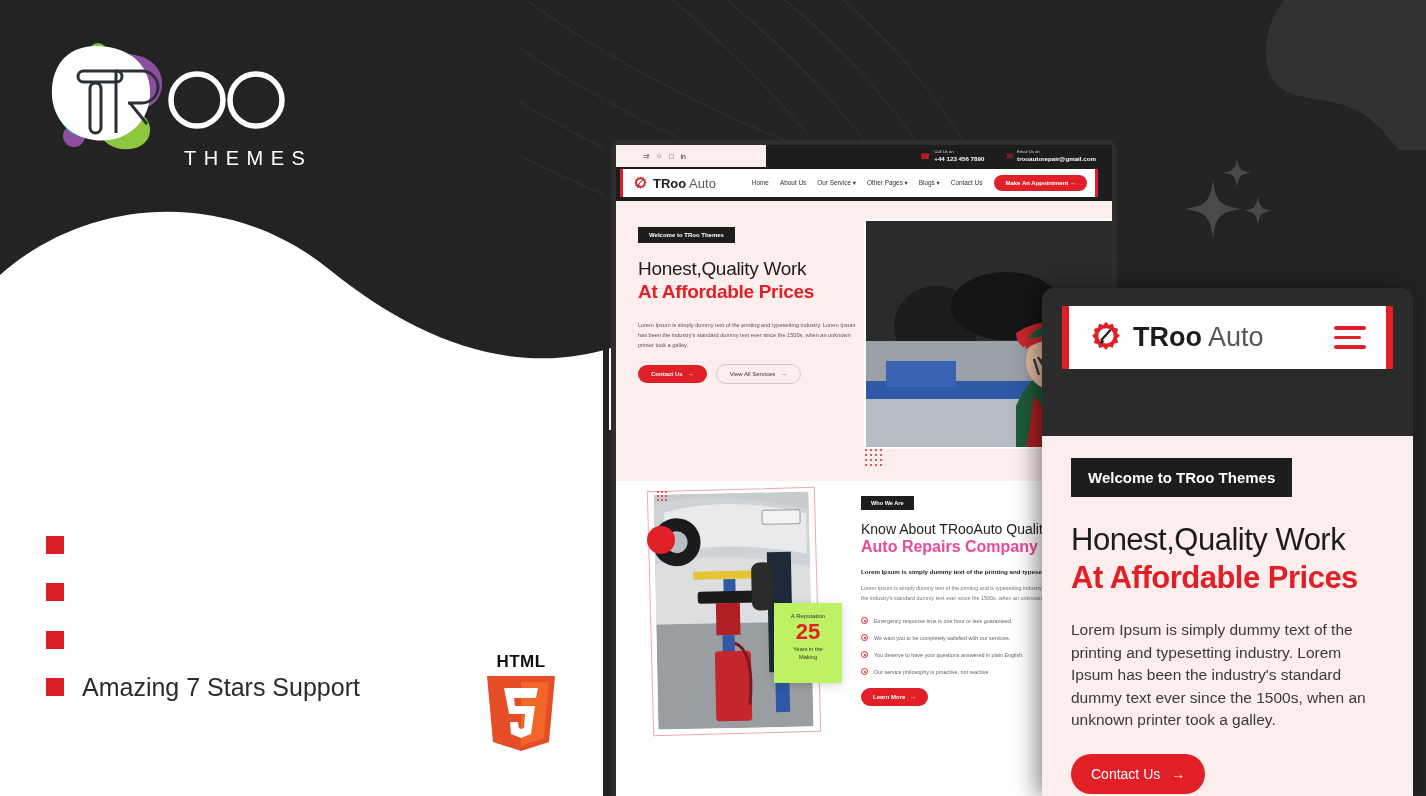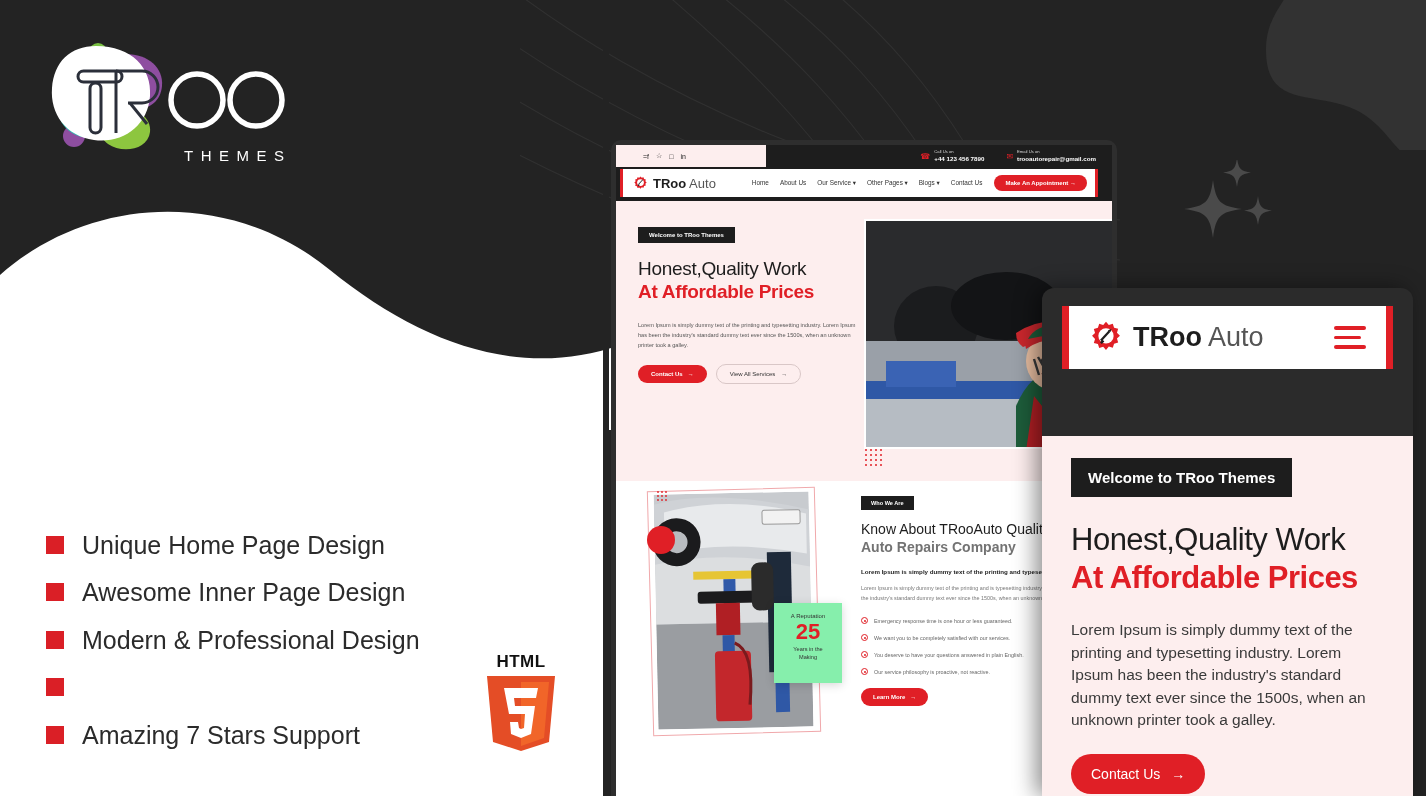"THEMES" .logo-themes { font-size: 15px -> 20px }
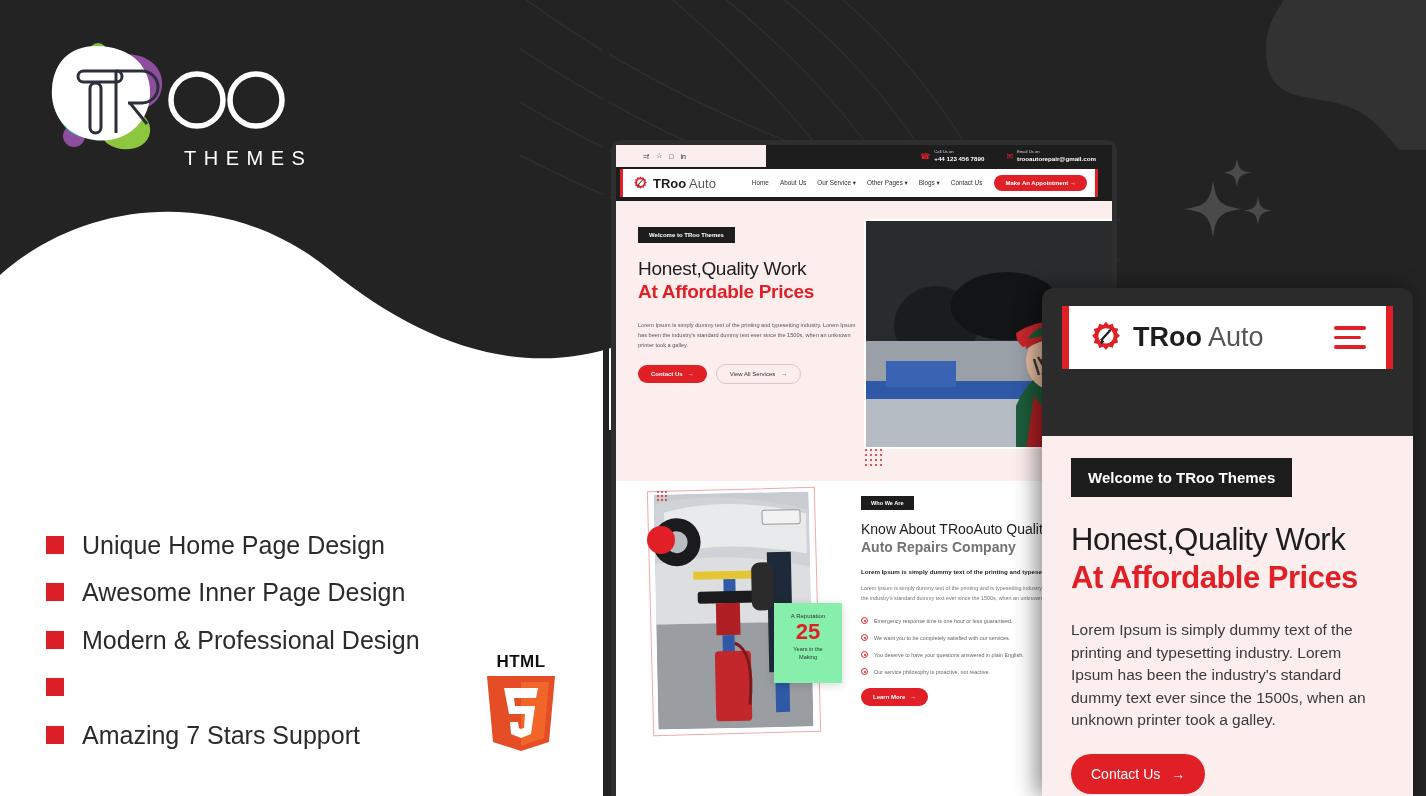"Unique Home Page Design" span.feature-label { html: <span>Unique Home Page Design</span> -> none }
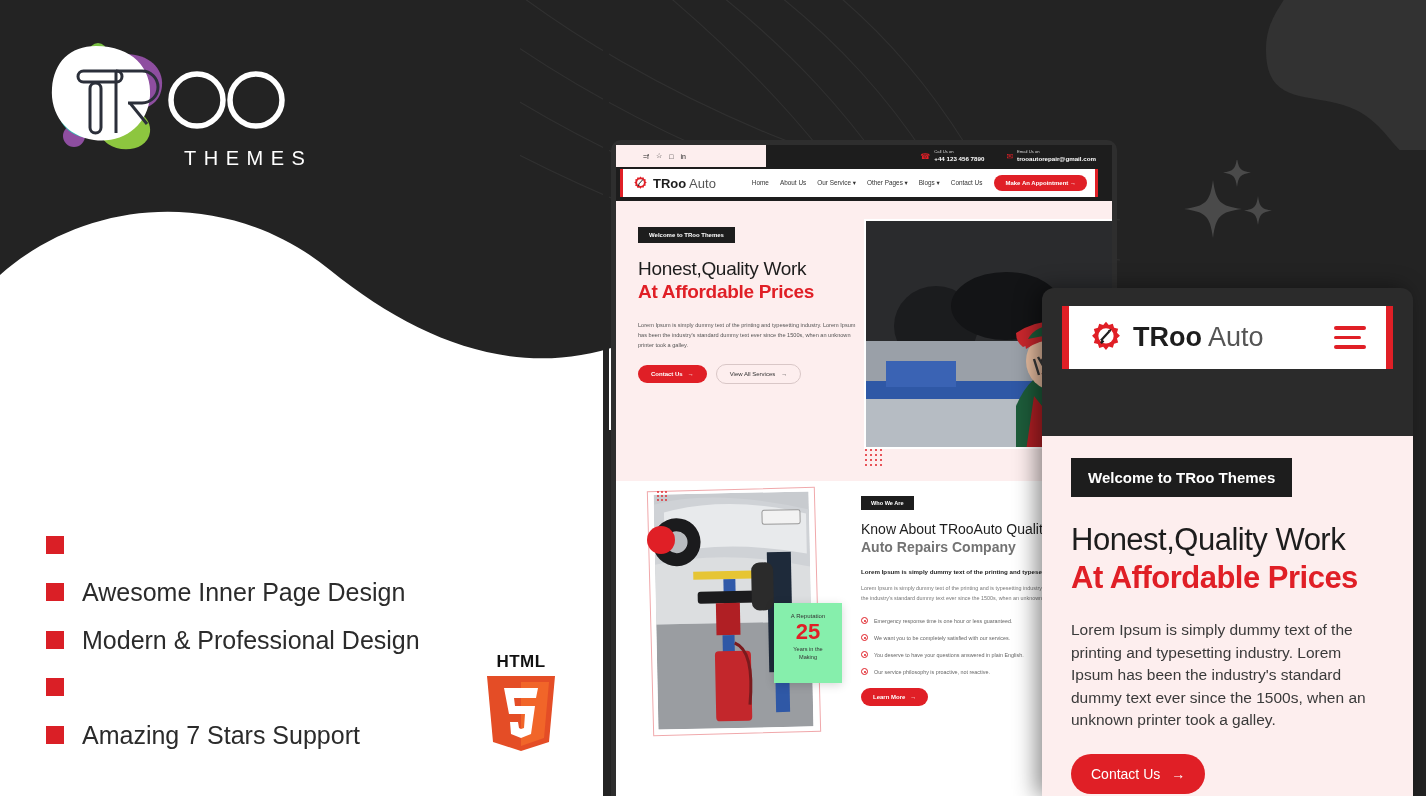"Auto Repairs Company" .ab-h2 { color: #737373 -> #ec4899; font-size: 14px -> 16px }
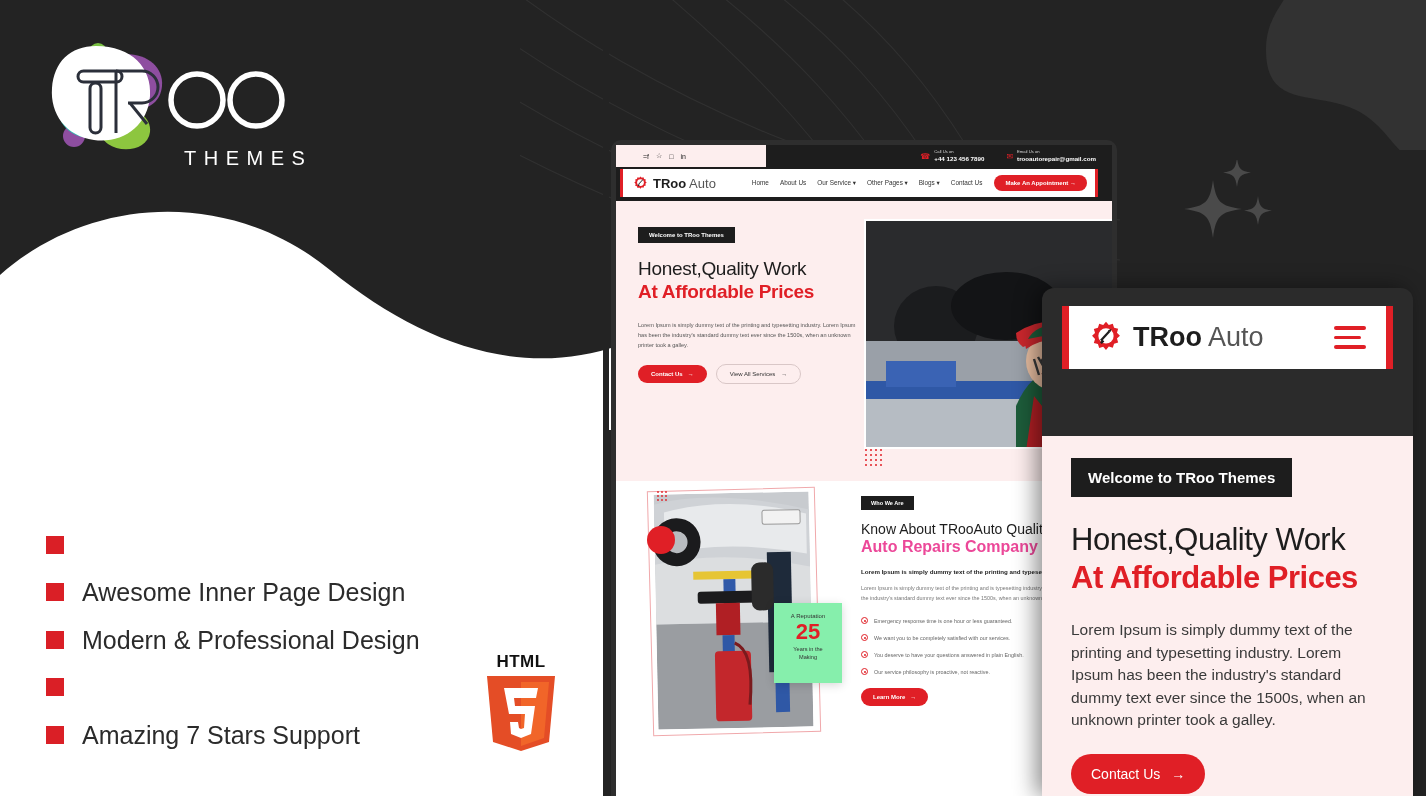"Awesome Inner Page Design" span.feature-label { html: <span>Awesome Inner Page Design</span> -> none }
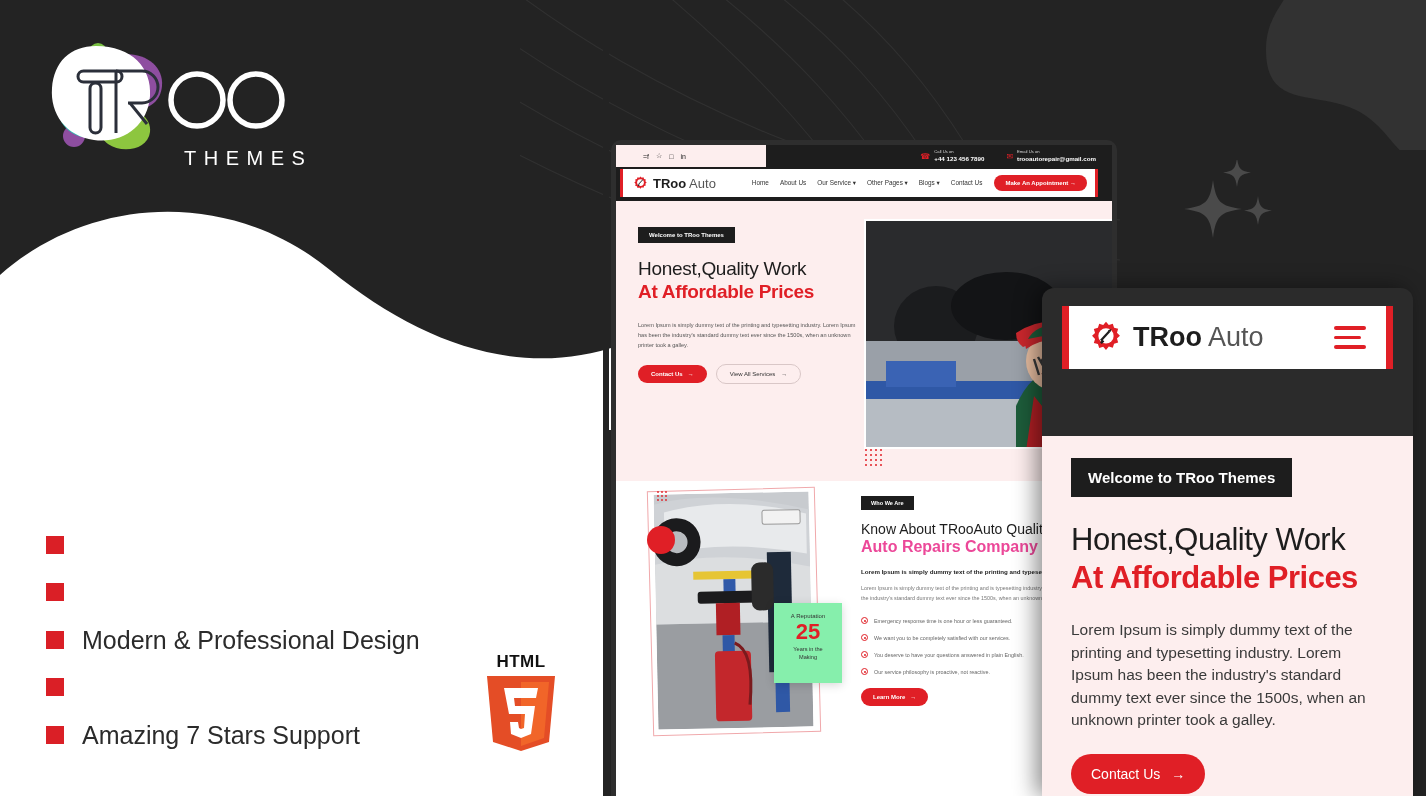"Modern & Professional Design" div.feature { html: <div> <span></span> <span>Modern &amp; Professional Design</span> </div> -> none }
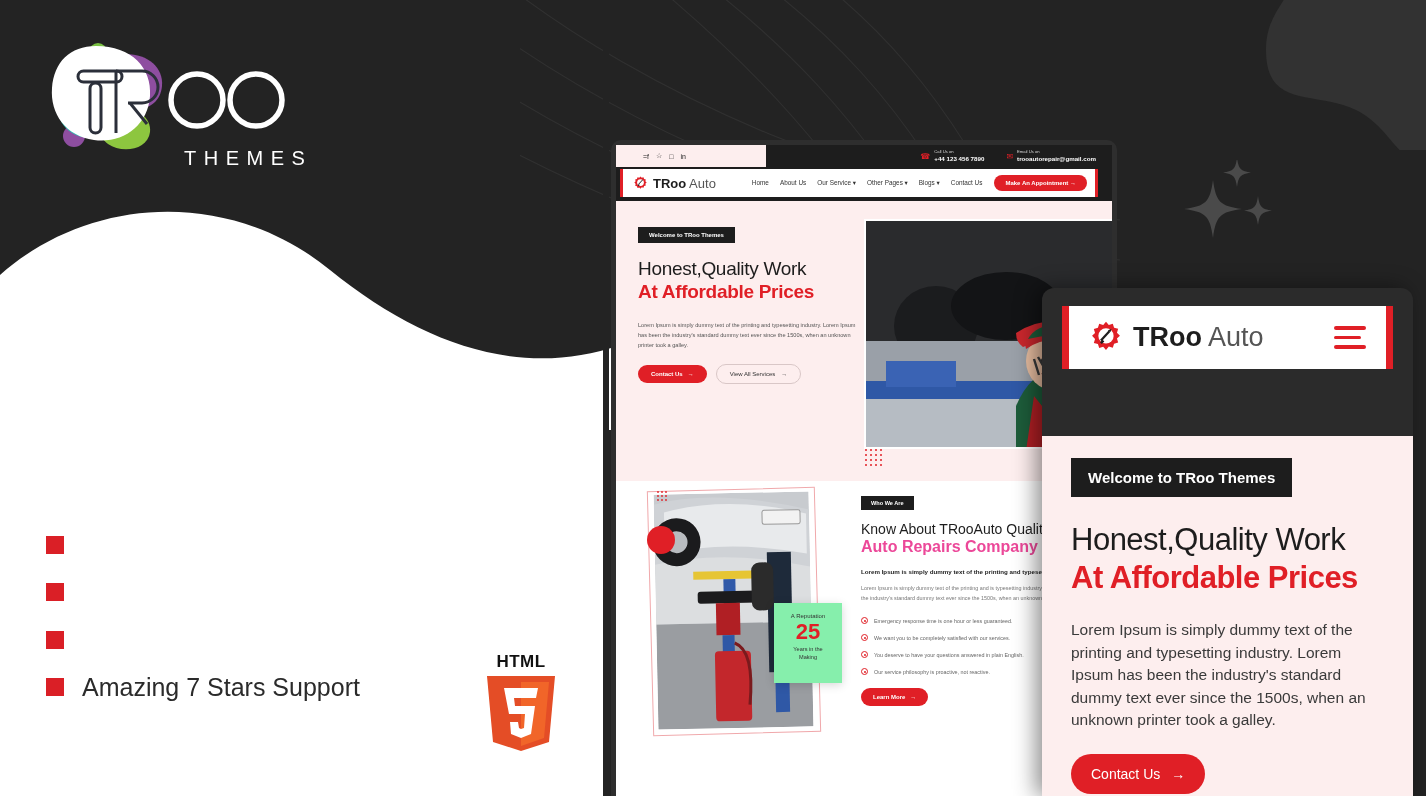"25" .rep-card { background: #86efac -> #bef264 }
